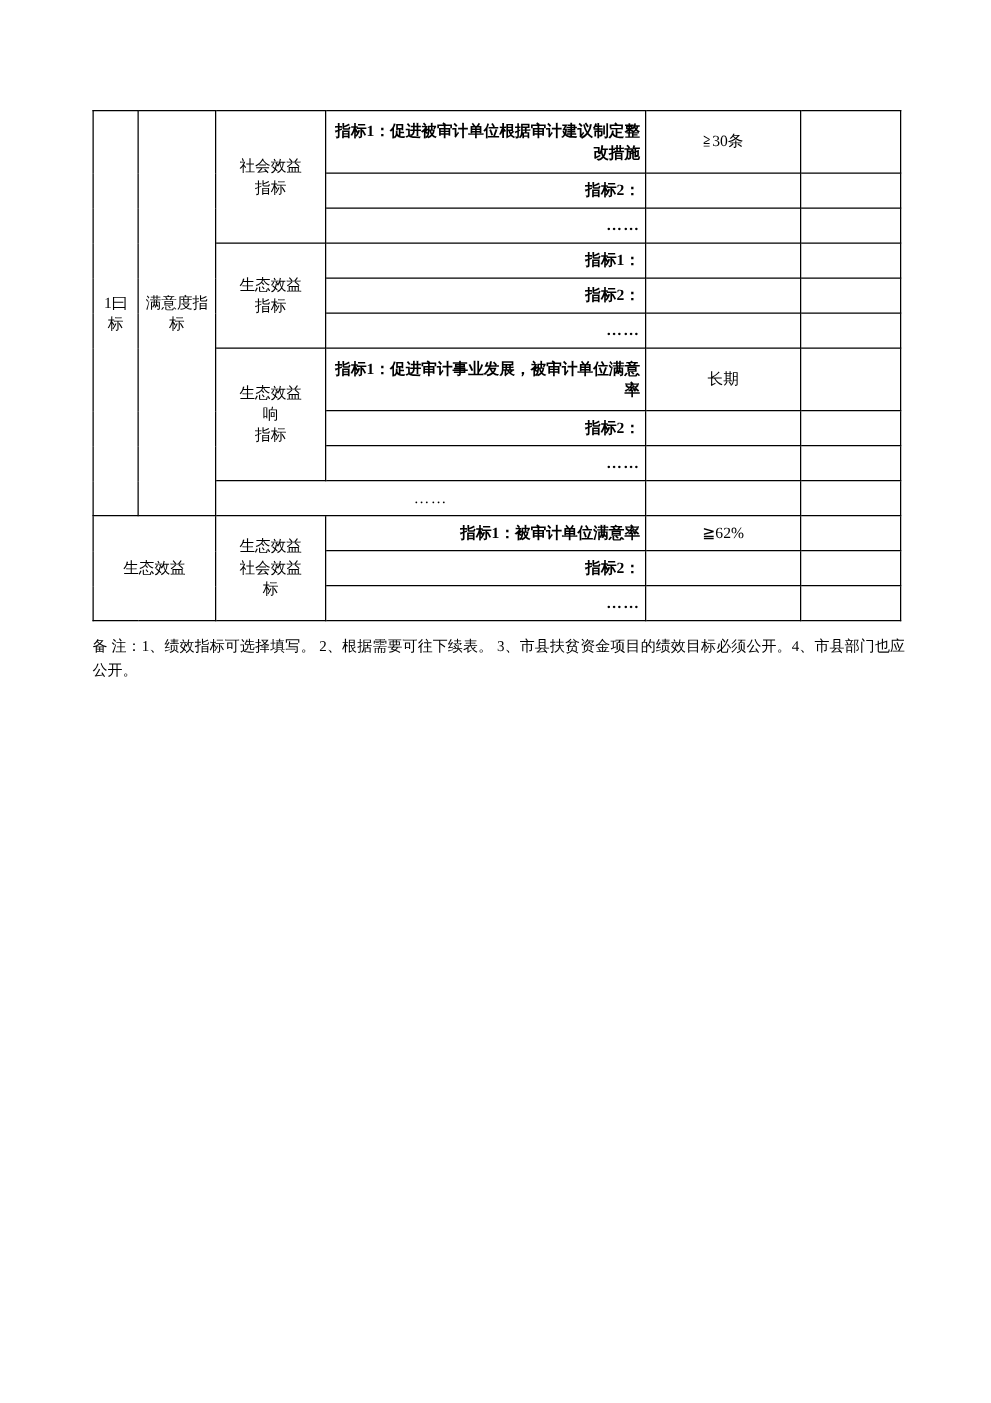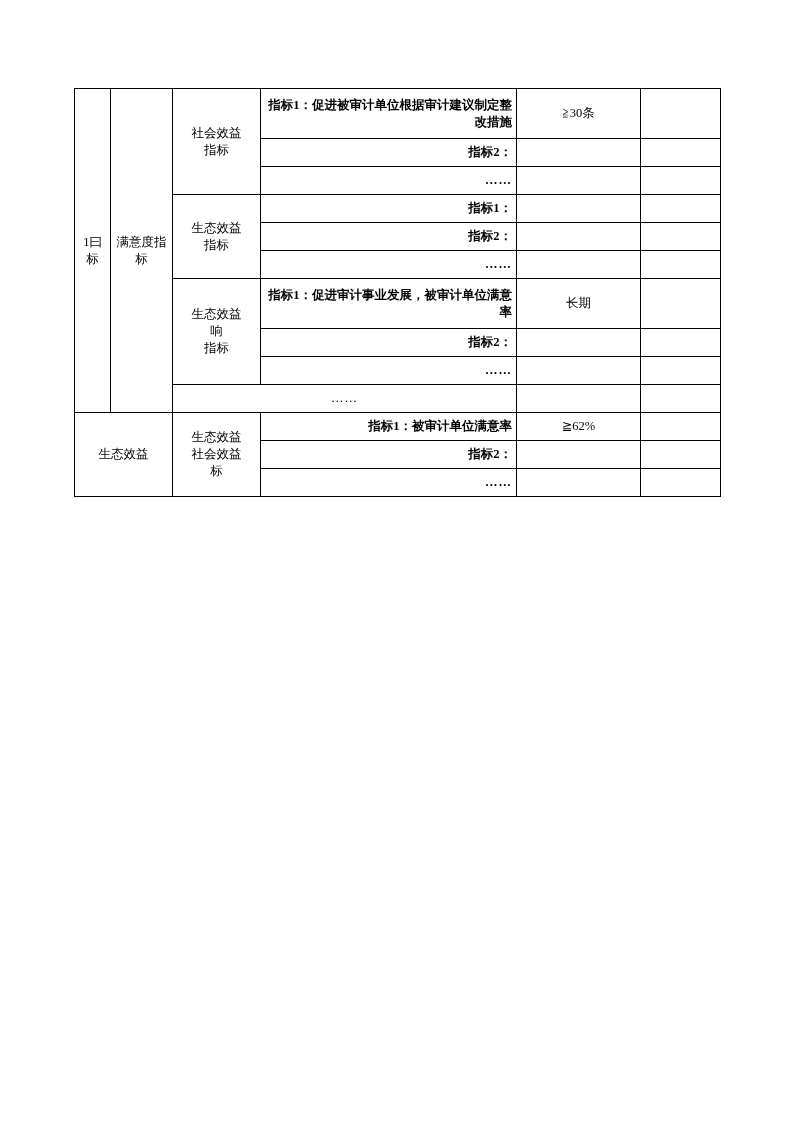"备 注：1、绩效指标可选择填写。 2、根据需要可往下续表。" div.note { html: none -> <div>备 注：1、绩效指标可选择填写。 2、根据需要可往下续表。 3、市县扶贫资金项目的绩效目标必须公开。4、市县部门也应公开。</div> }
